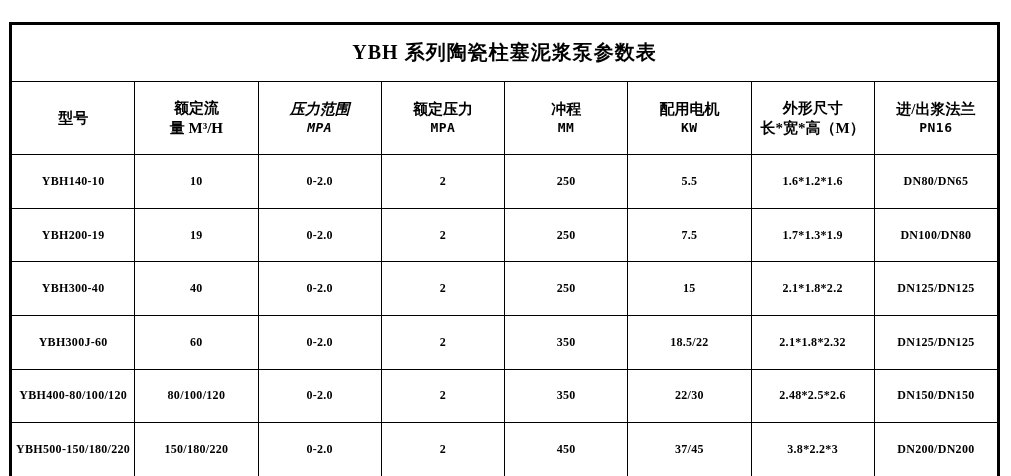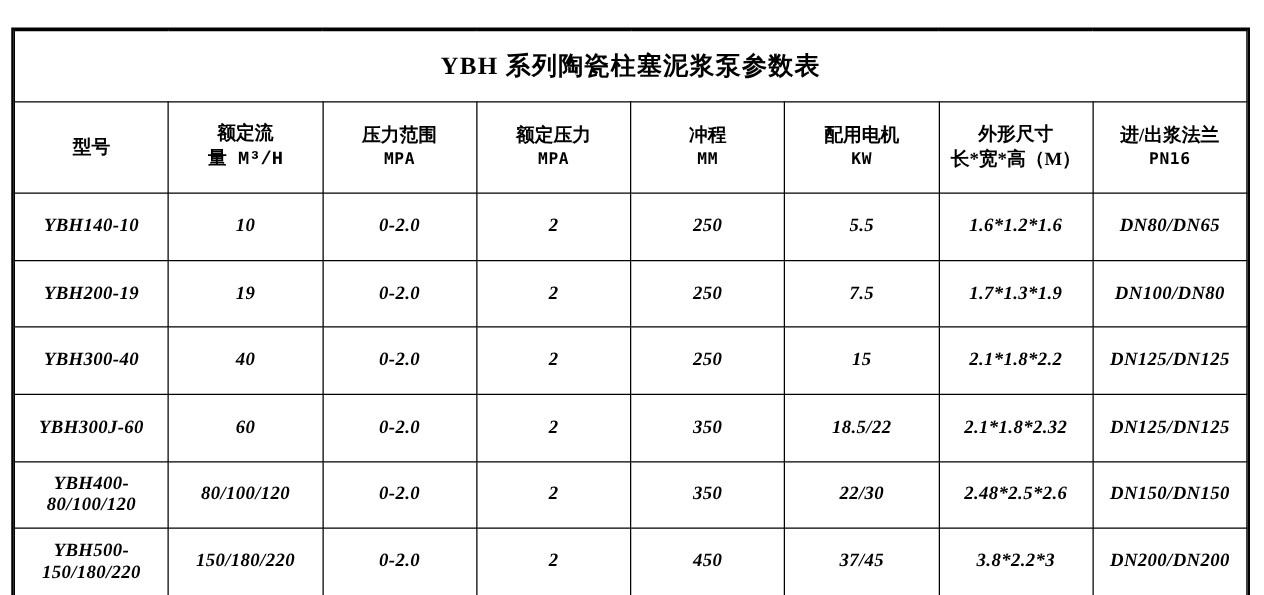"额定流" .col-flow { font-family: Liberation Mono, monospace -> none }
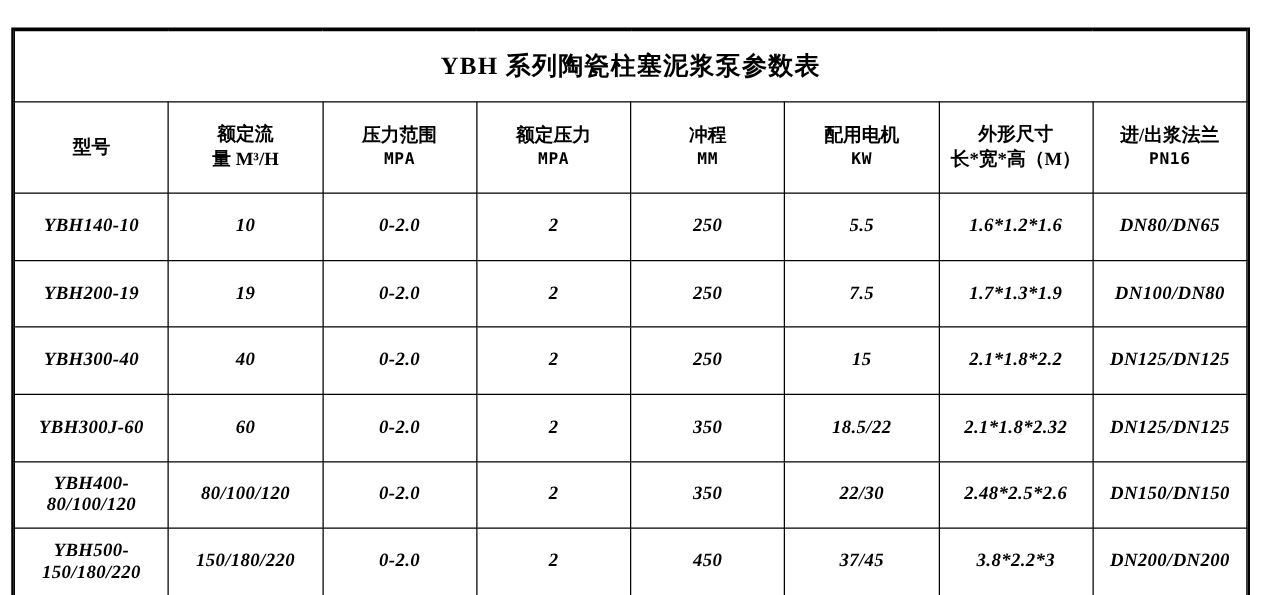"压力范围" .col-press { font-style: none -> italic }
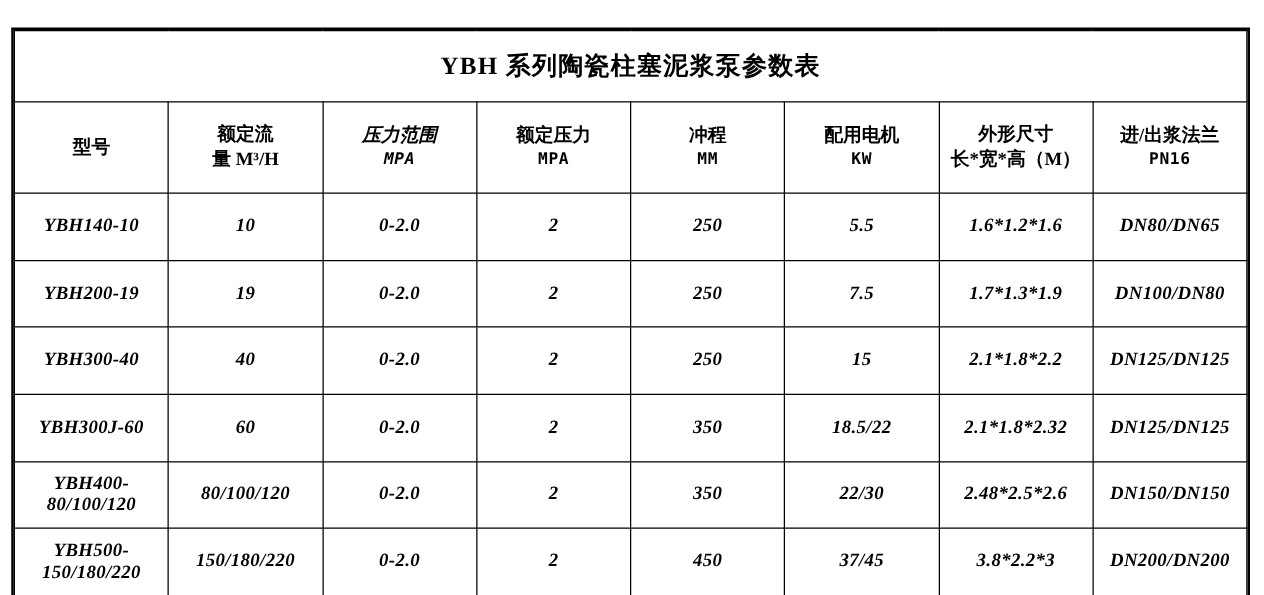"YBH140-10" .body-row td { font-size: 15px -> 12px; font-style: italic -> none }
